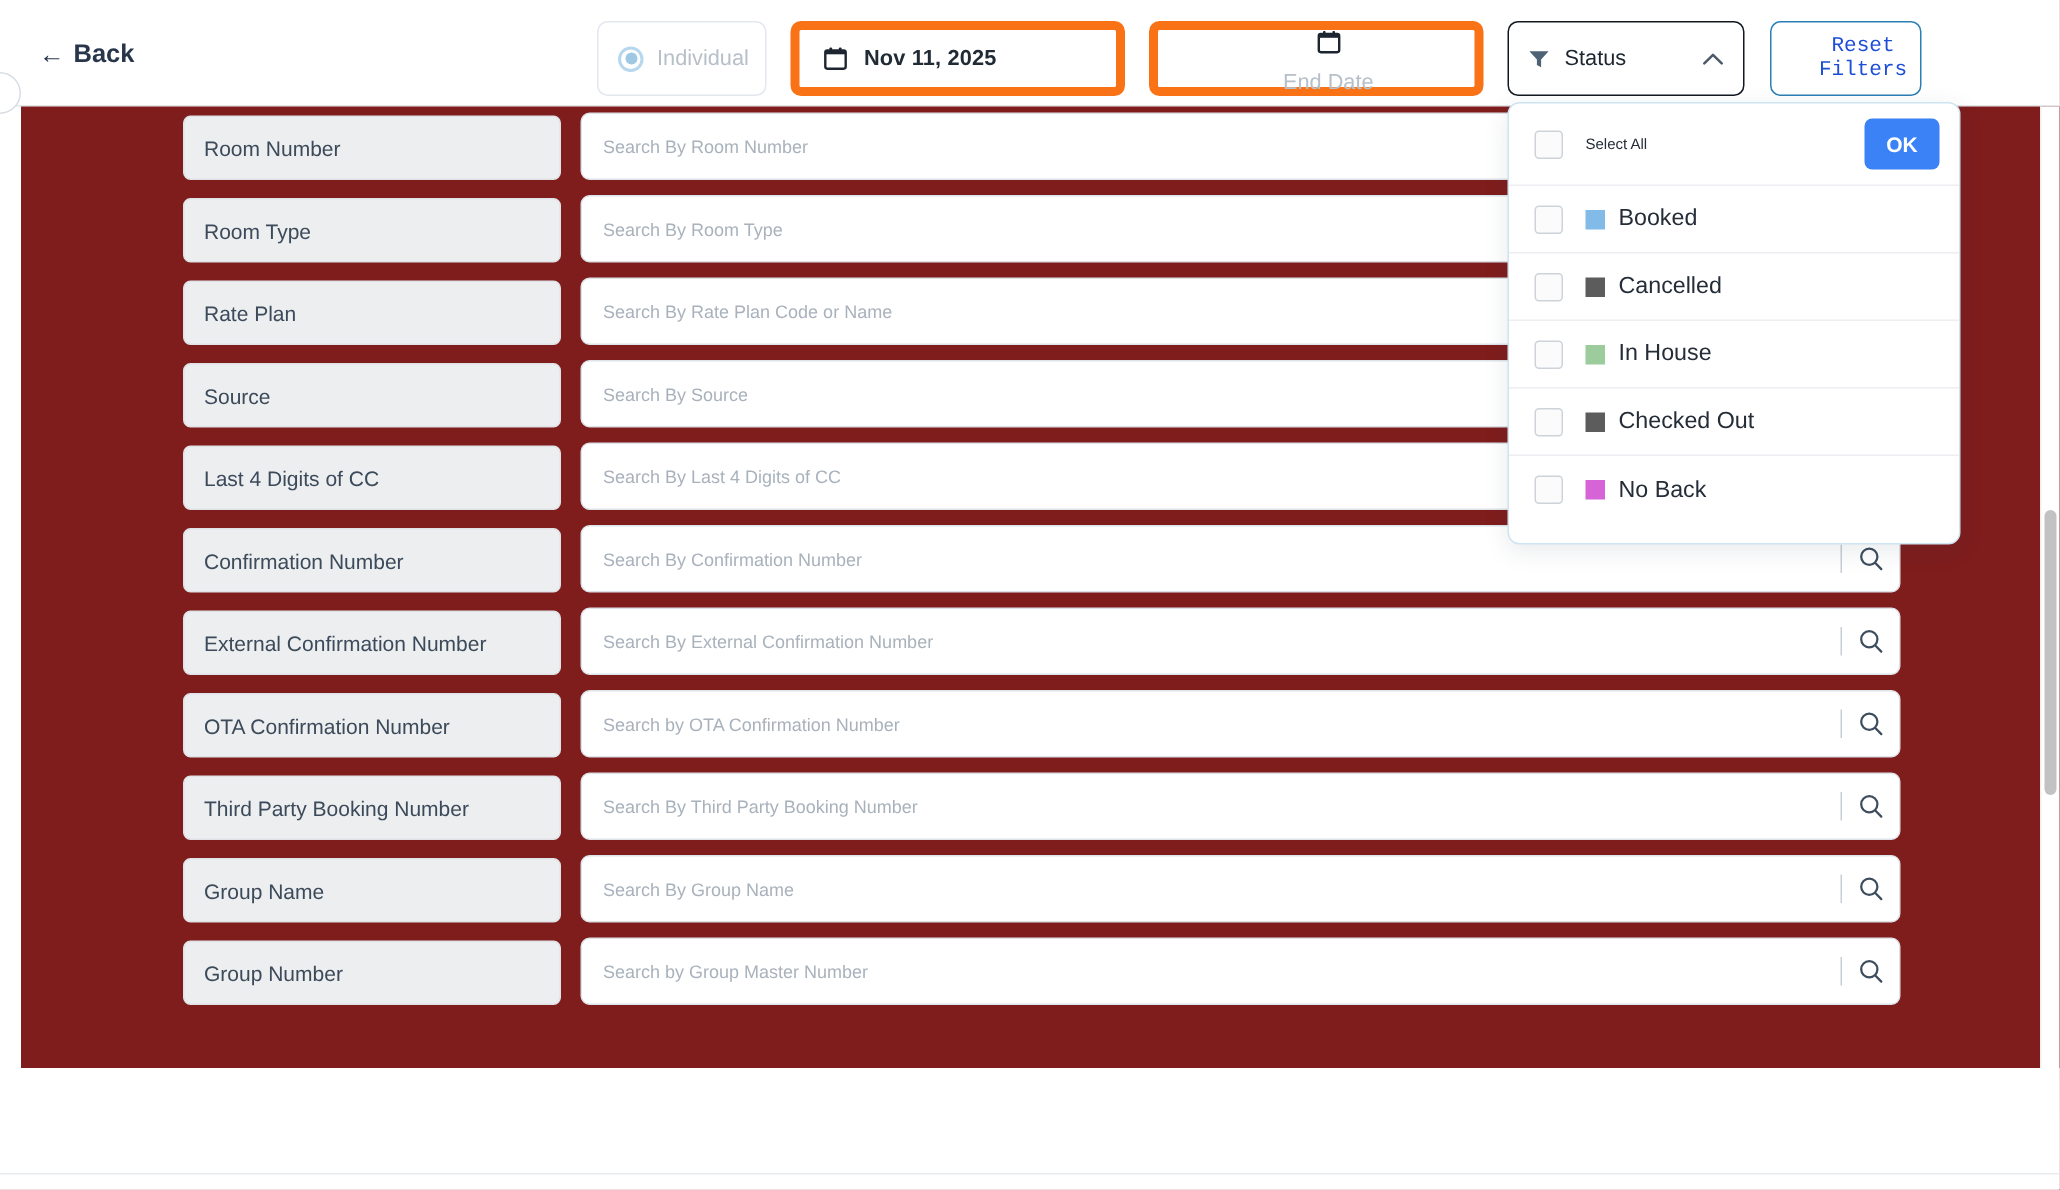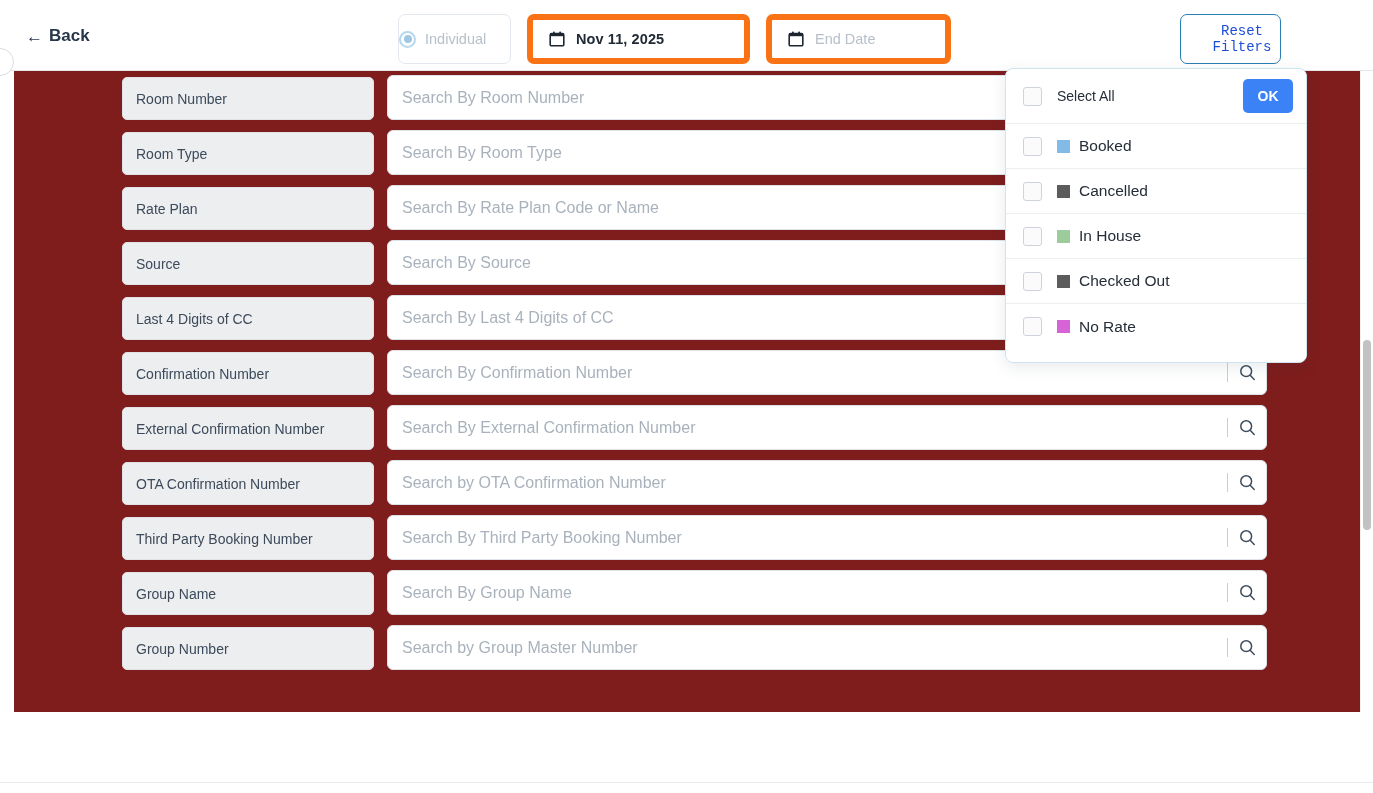"Individual" .radio-chip { padding-left: none -> 13px }
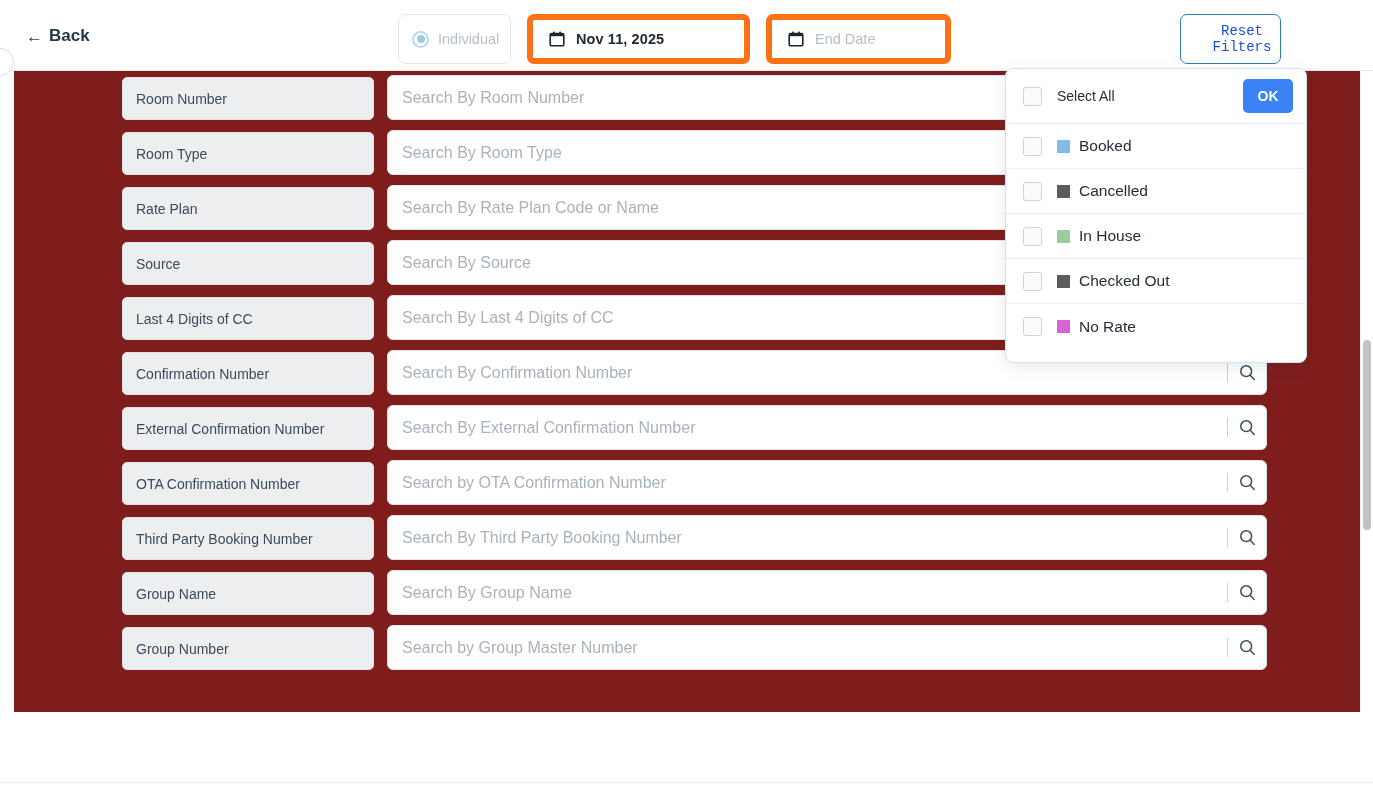"Status" div.status-btn { html: none -> <div> <svg> <path></path> </svg> <span>Status</span> <svg> <path></path> </svg> </div> }
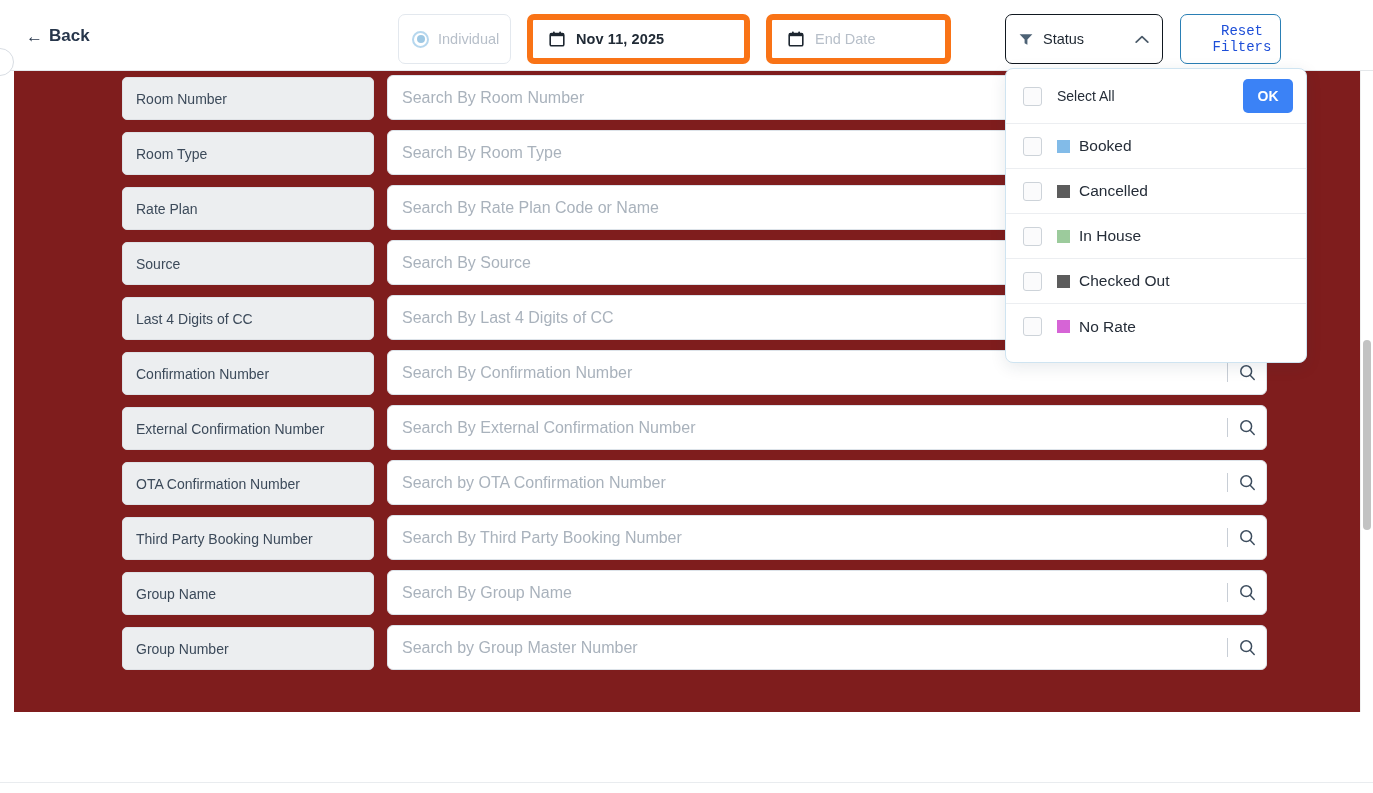"End Date" #end-date { flex-direction: none -> column; width: 185px -> 223px }
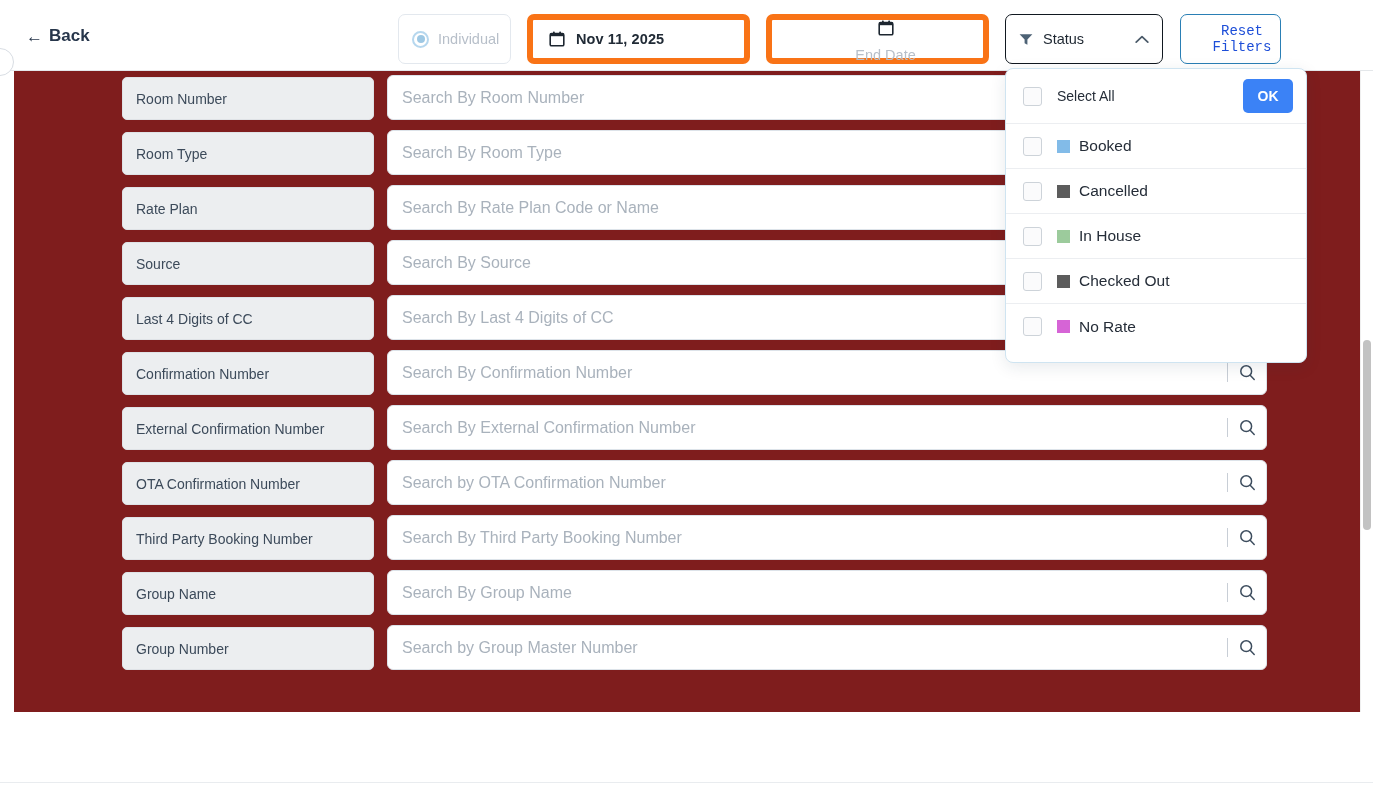"Search By Room Number" .ph { font-size: 16px -> 12px }
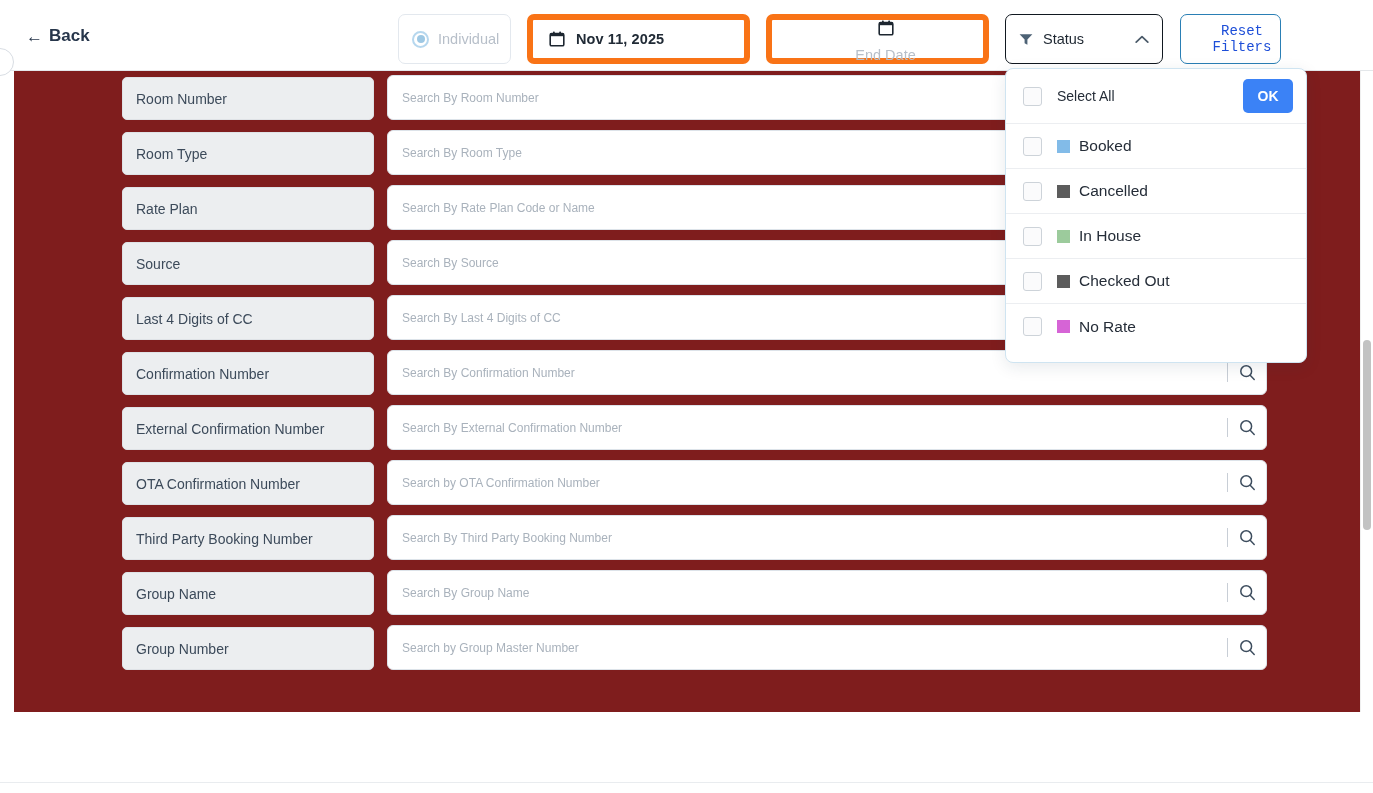"Select All" .dd-head-label { font-size: 14px -> 10px }
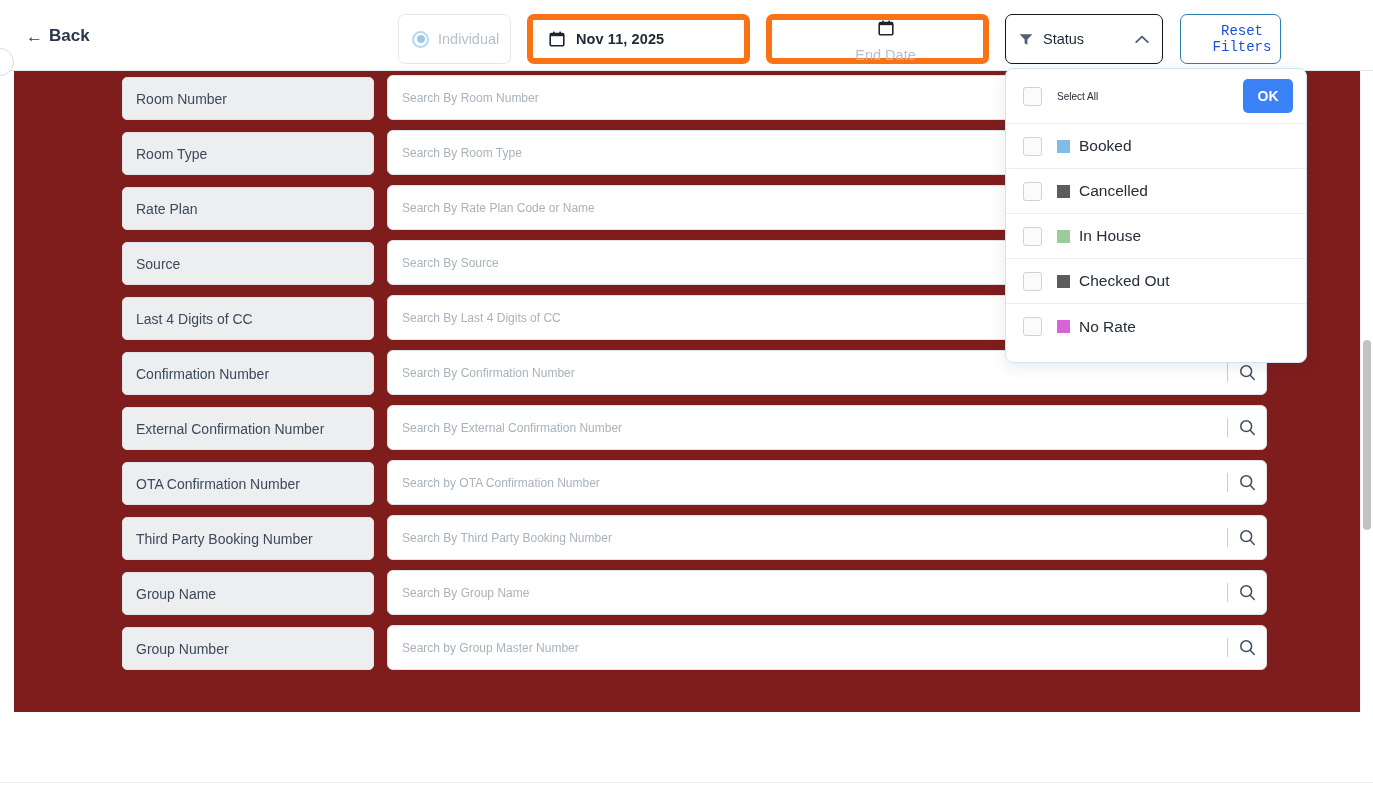"No Rate" span.dd-item-label { text: Rate -> Back }
